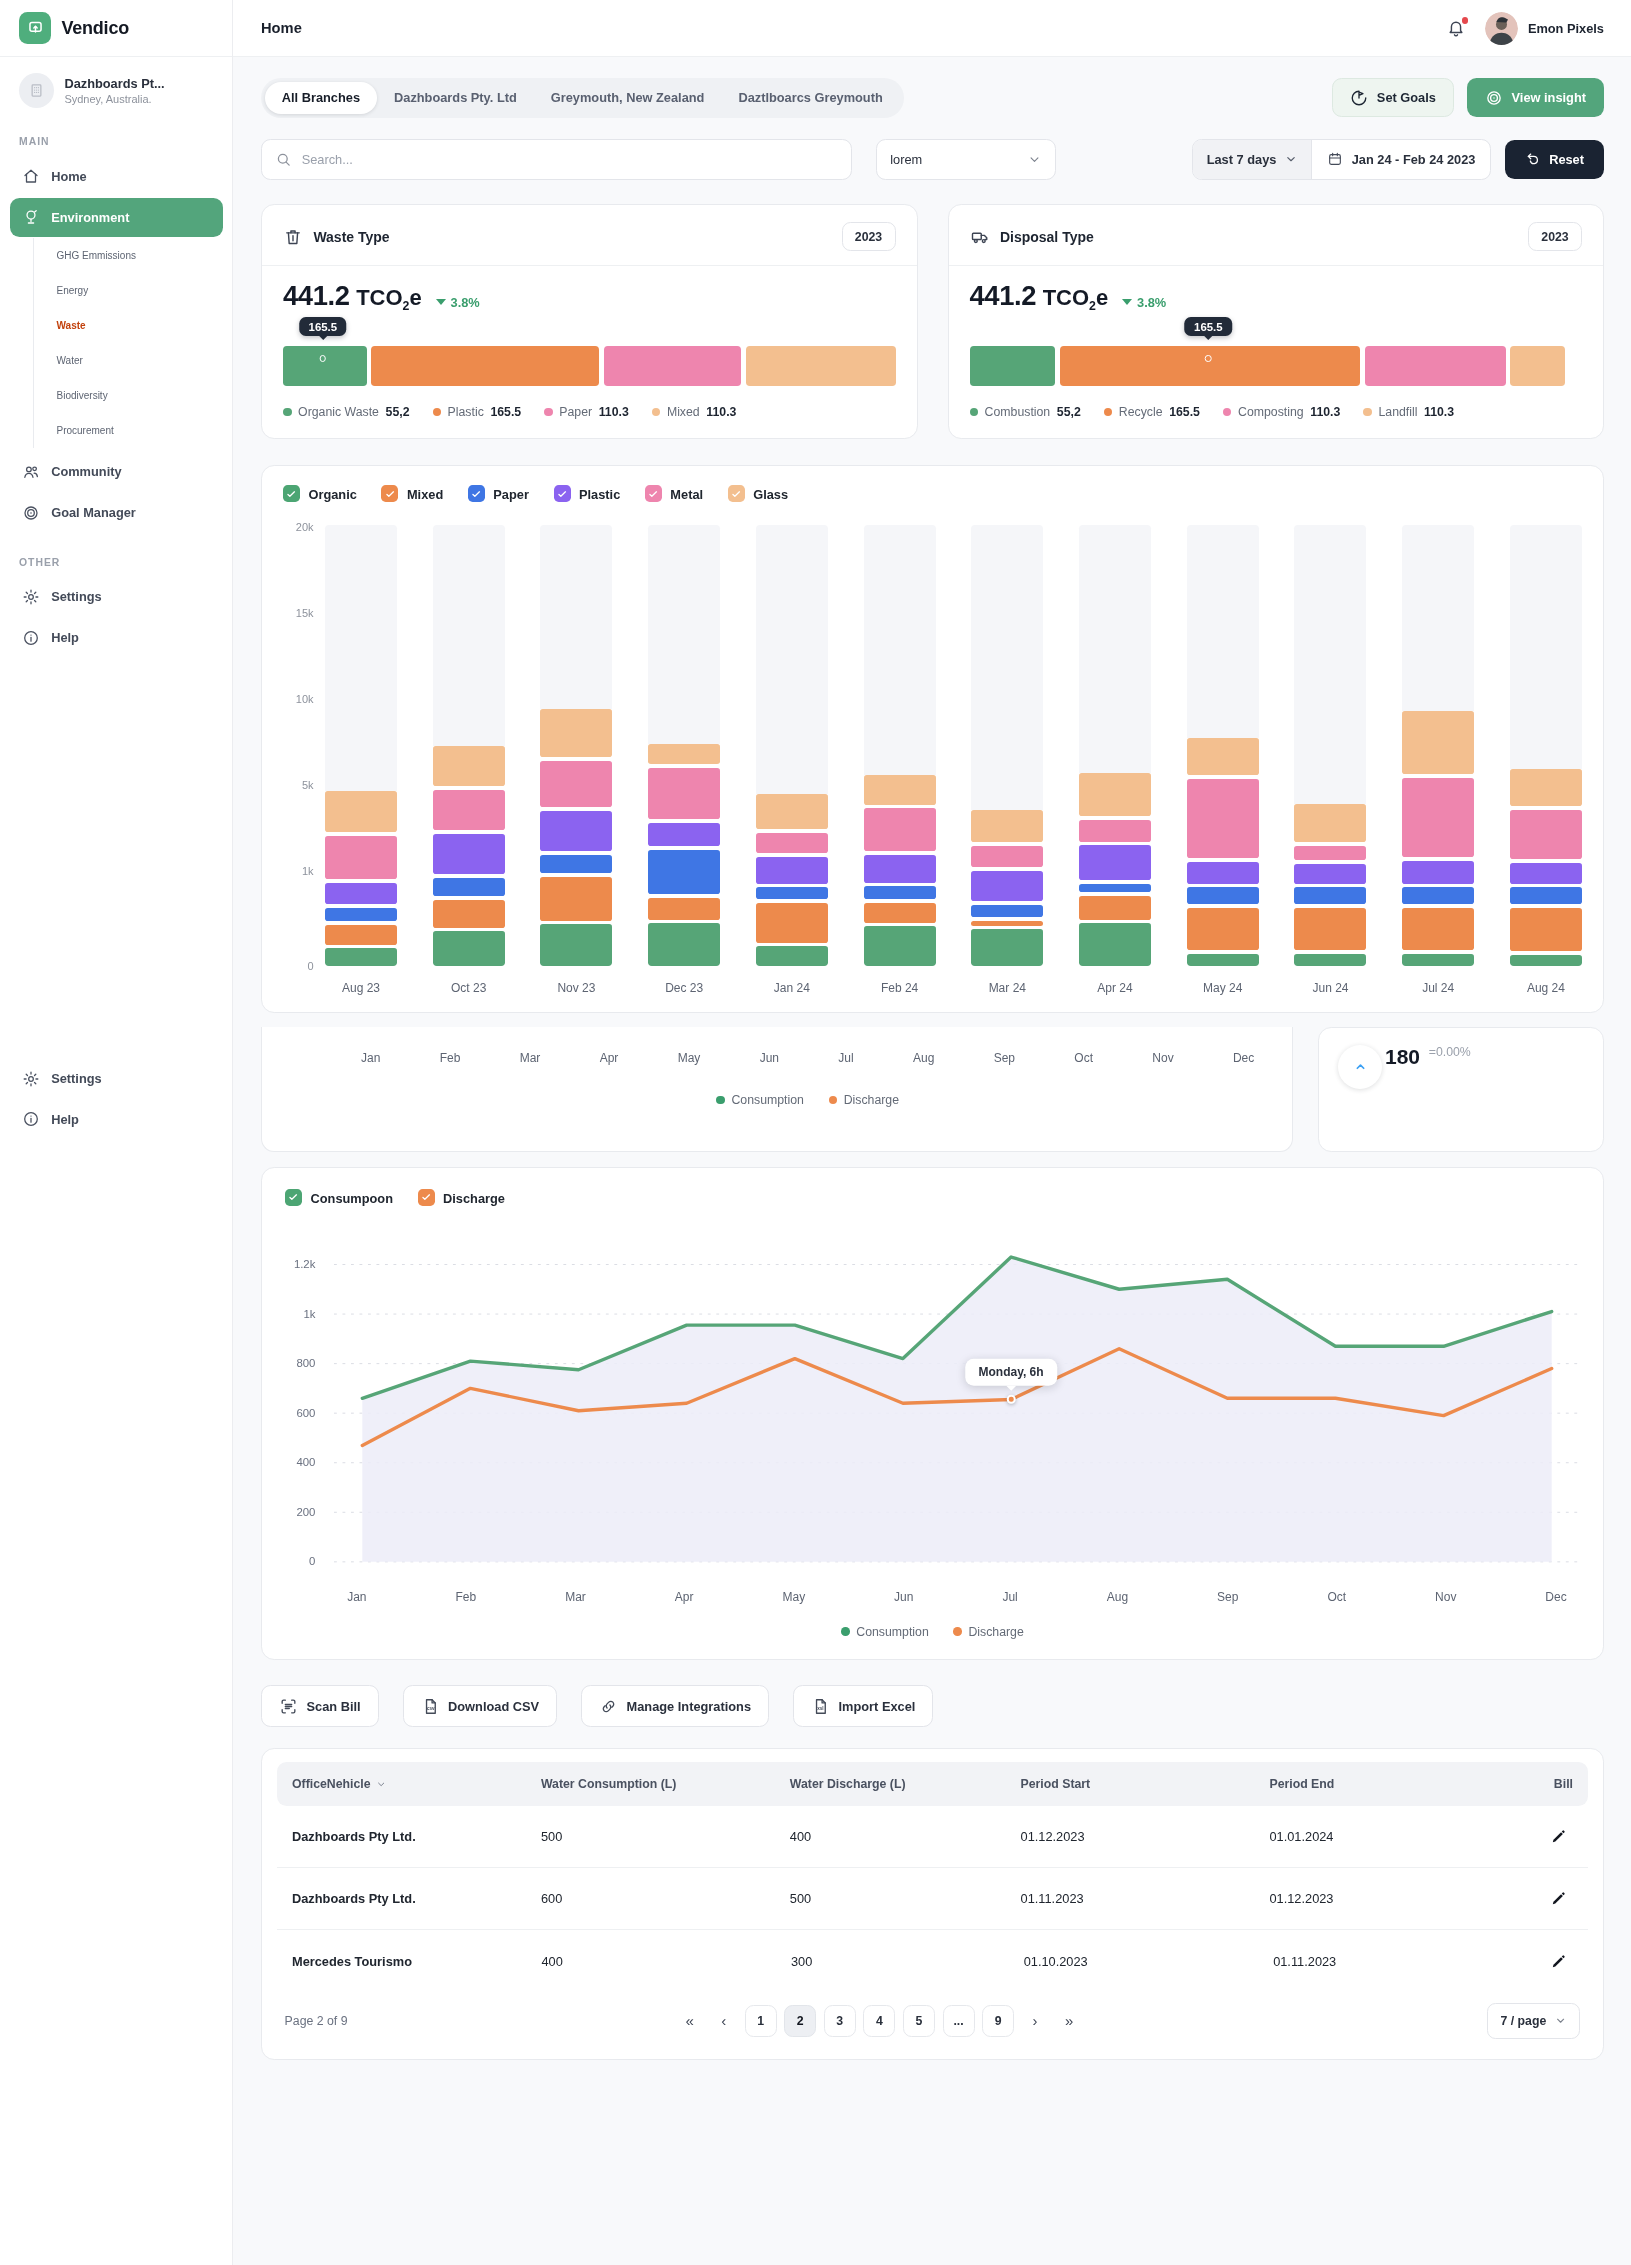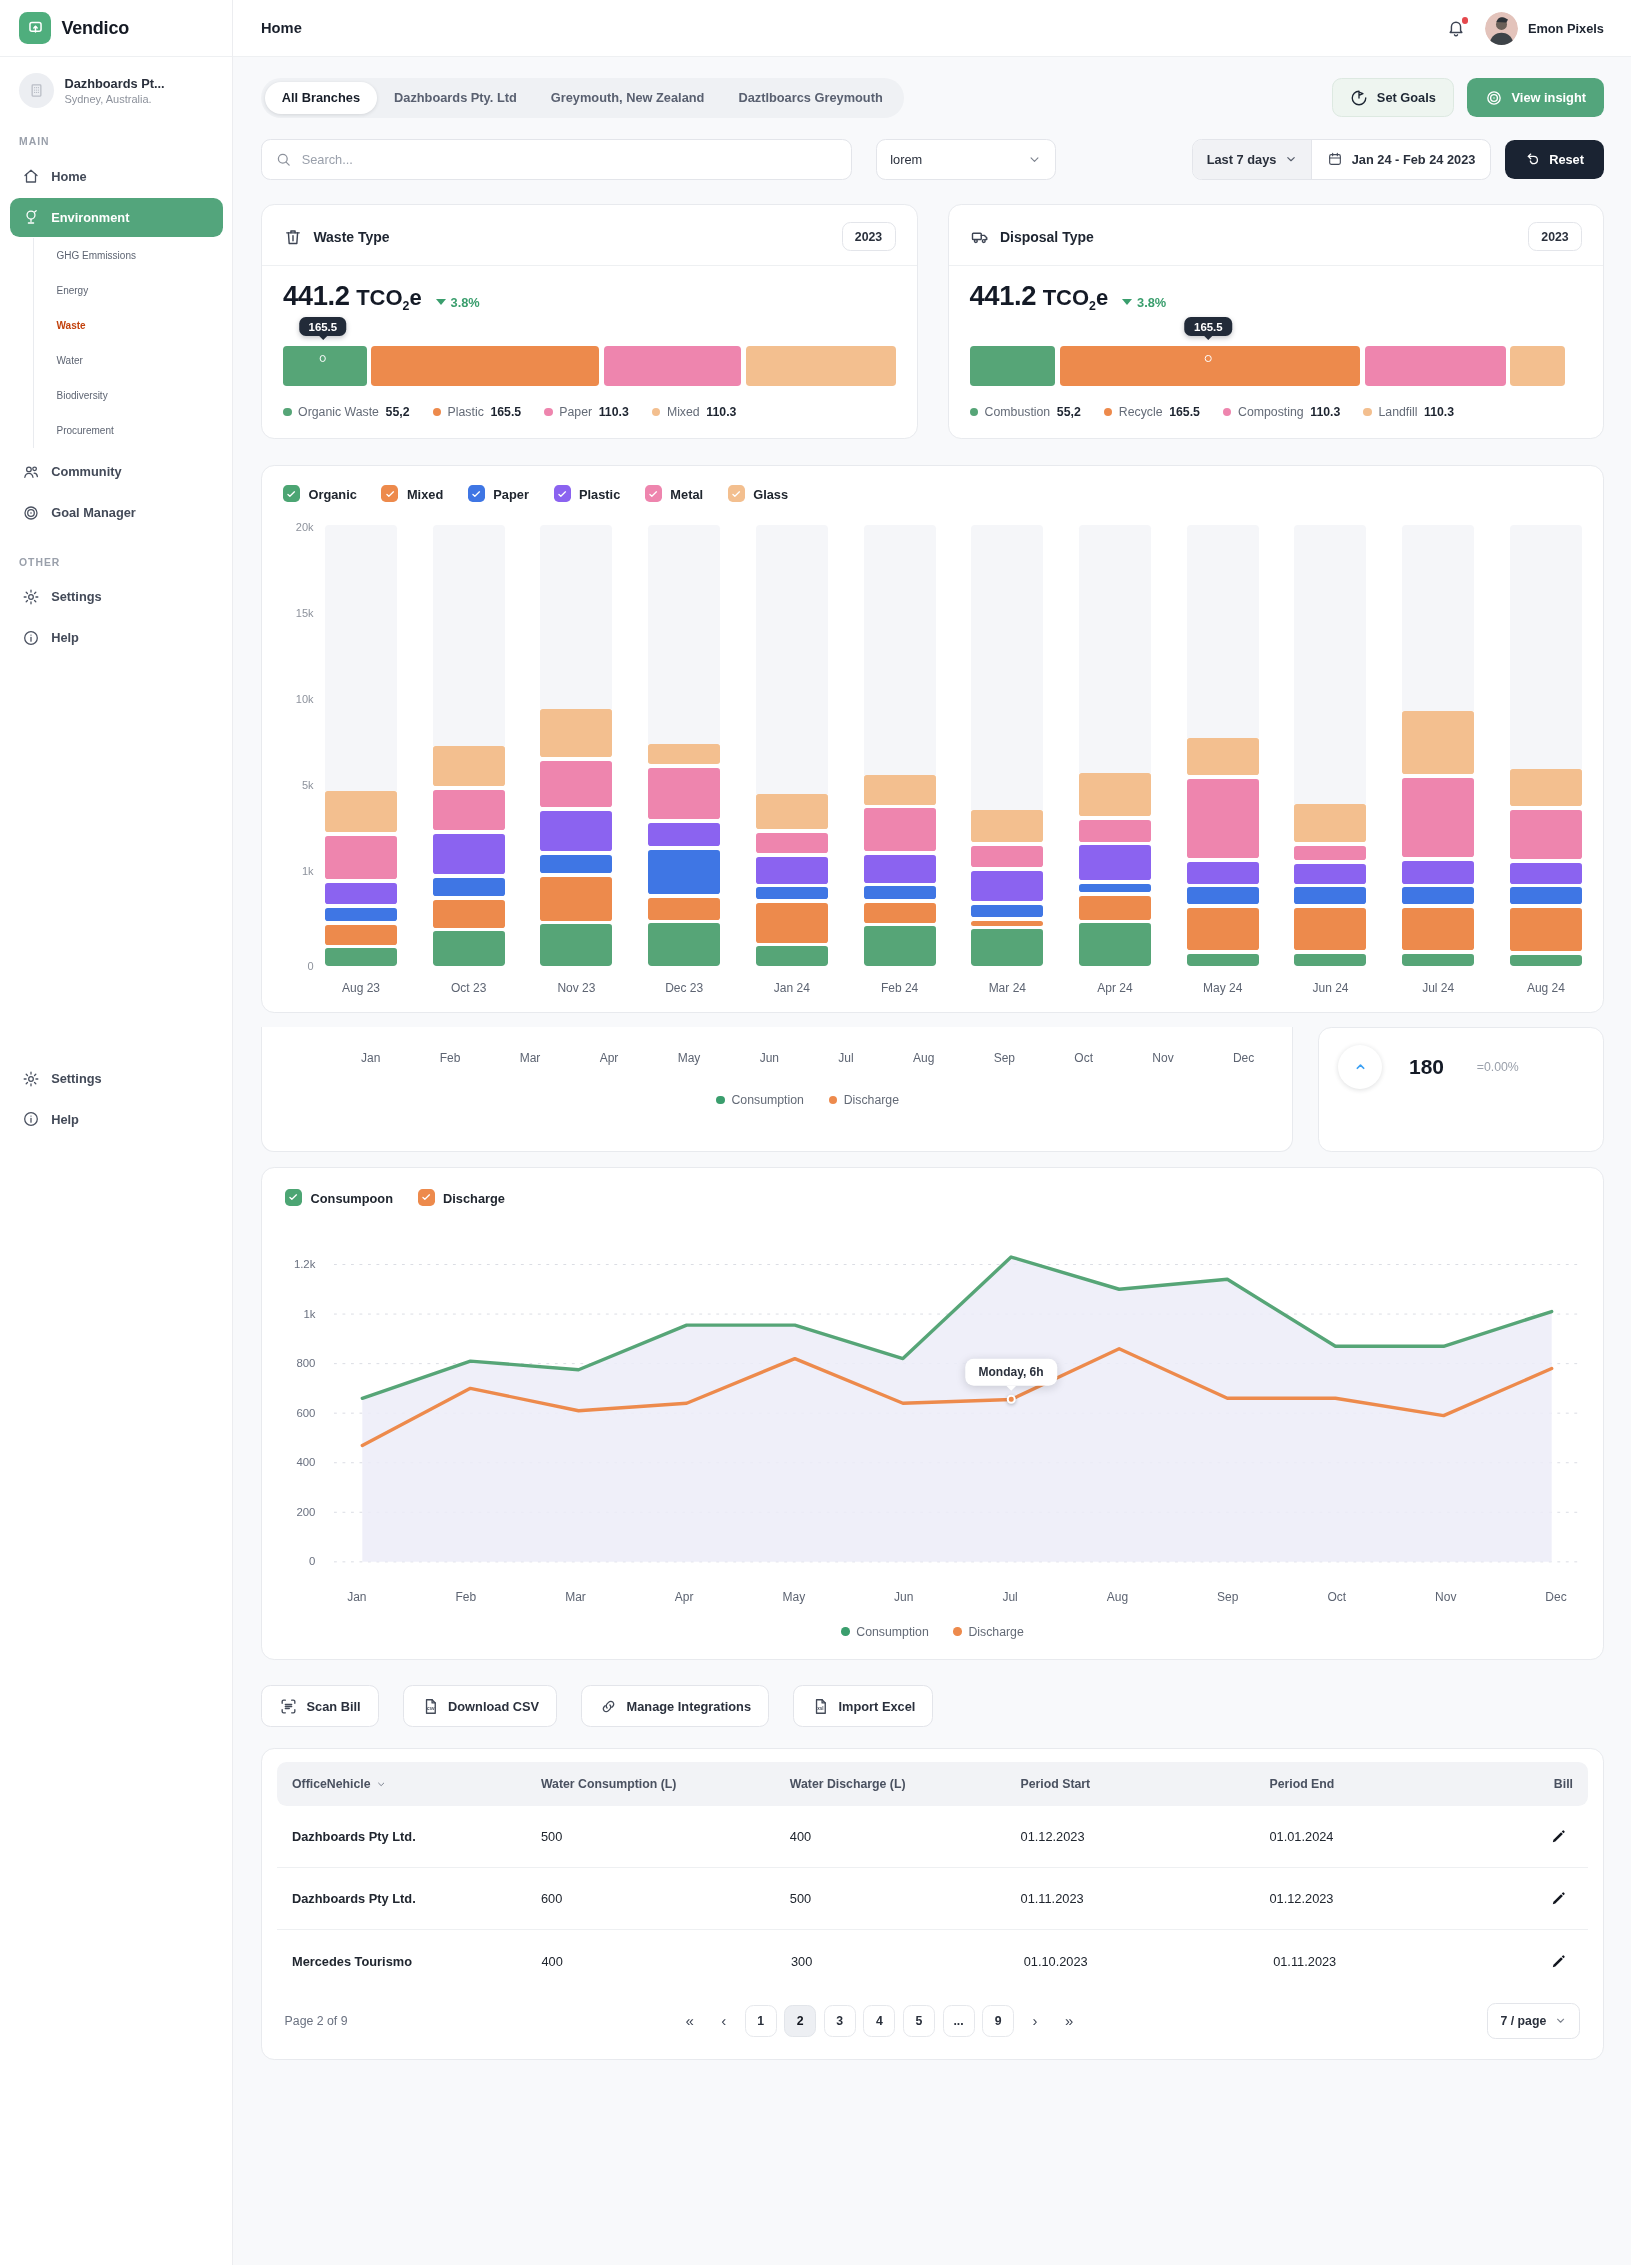"180" .stat-top { align-items: center -> flex-start; gap: 27px -> 3px }
